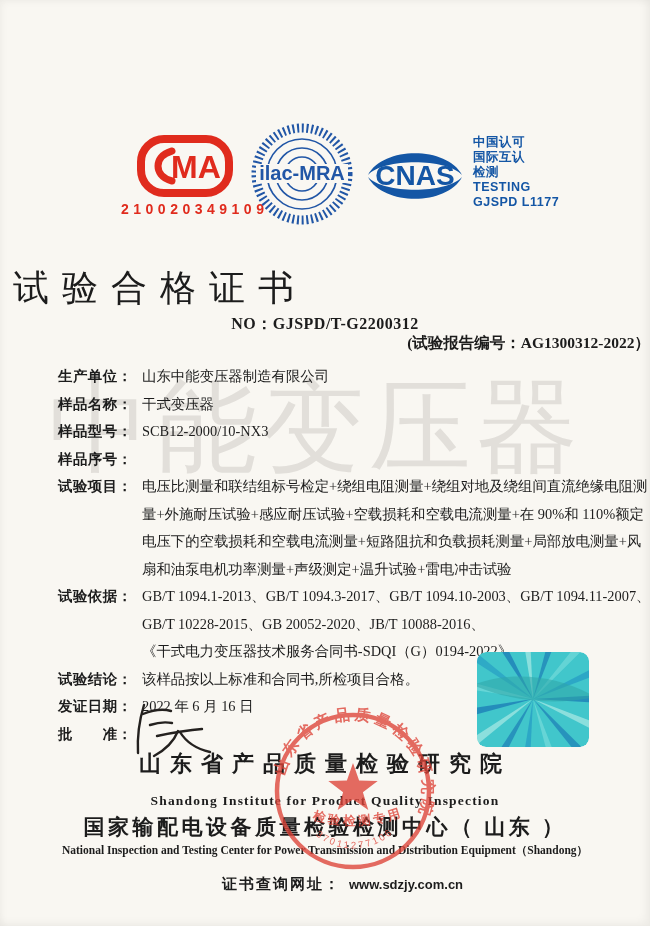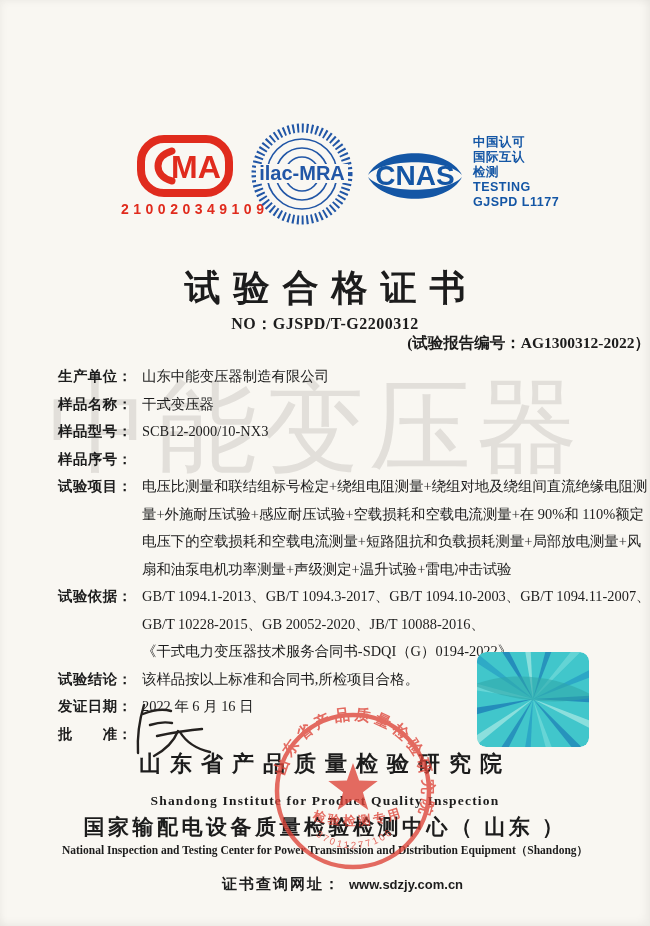"试验合格证书" .title { font-weight: bold -> normal; text-align: center -> left }
